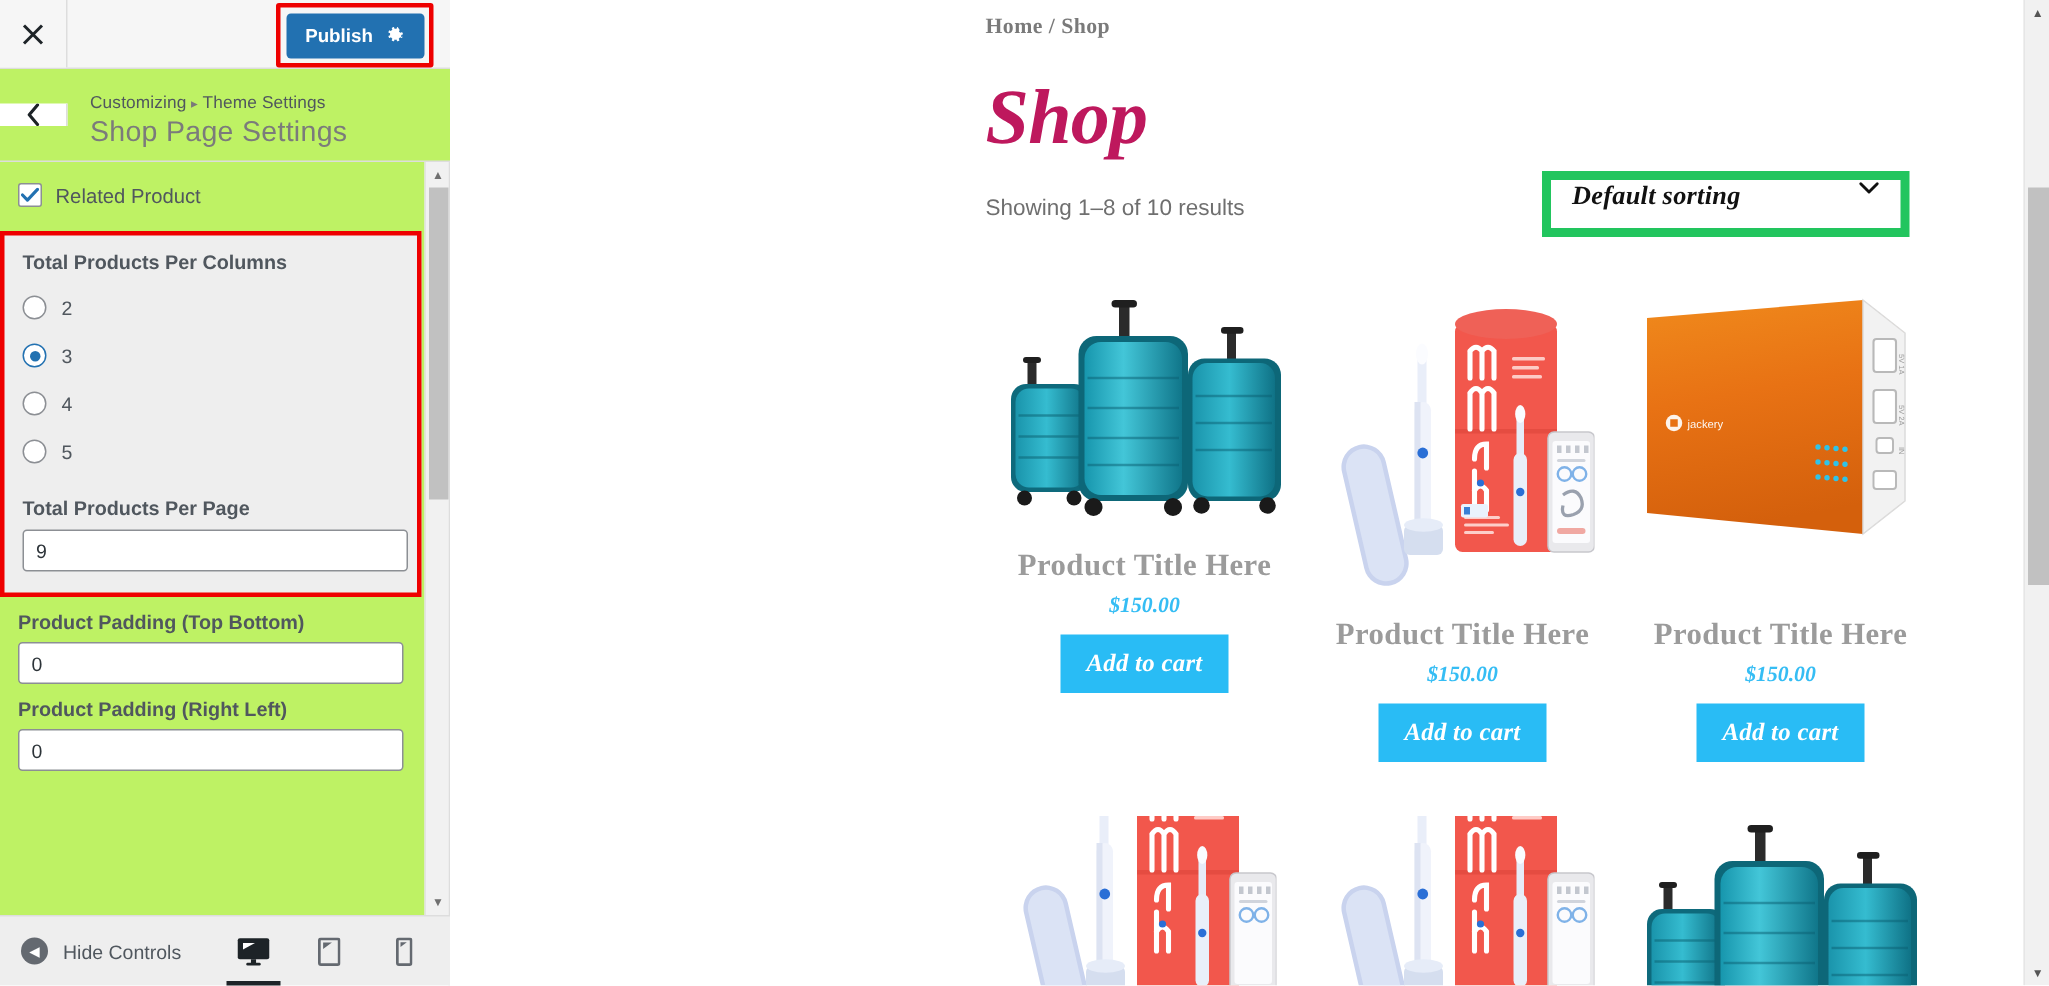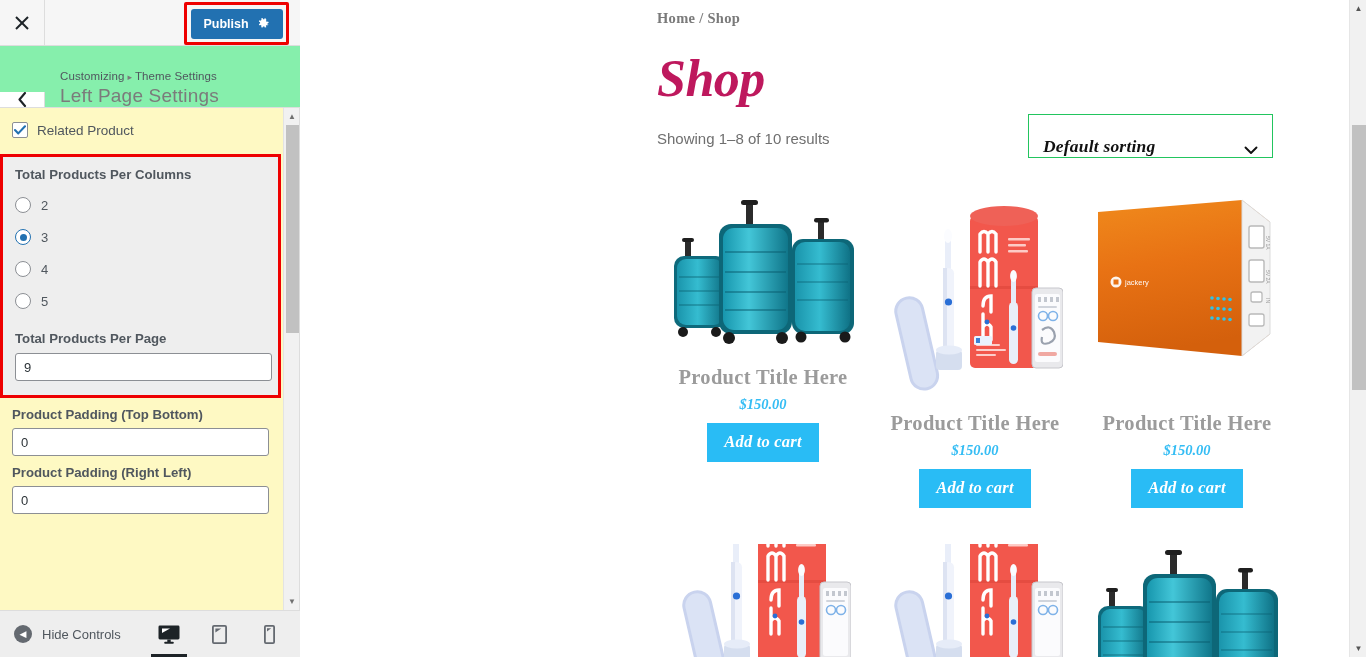"Customizing ▸ Theme Settings" .panel-head { align-items: flex-end -> center; background: #86efac -> #bef264 }
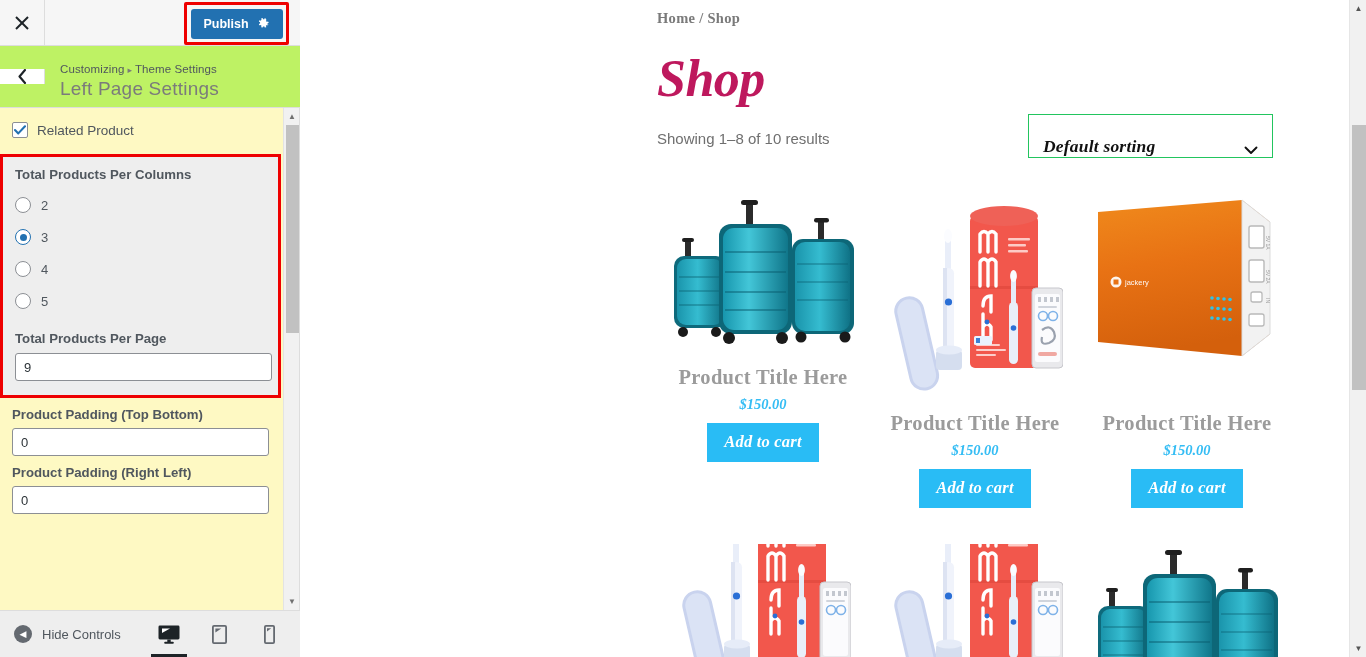"Left Page Settings" div.panel-title { text: Left -> Shop }
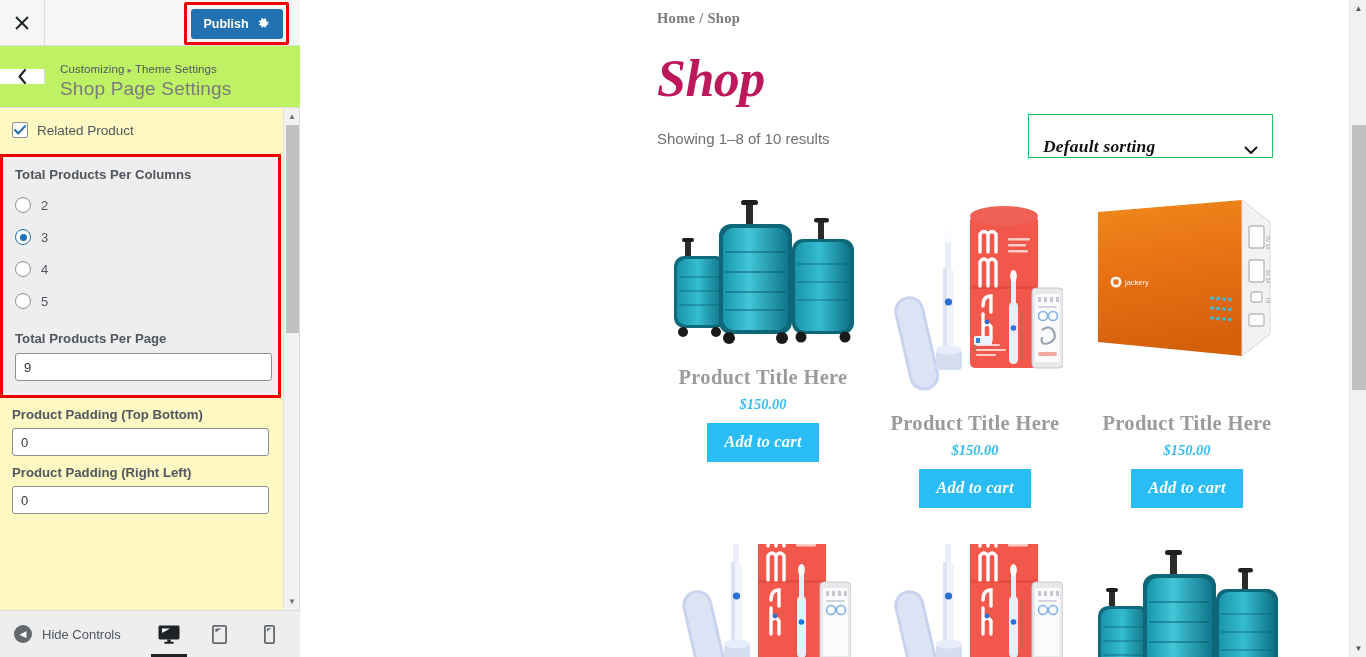"Related Product" .controls { background: #fef9c3 -> #bef264 }
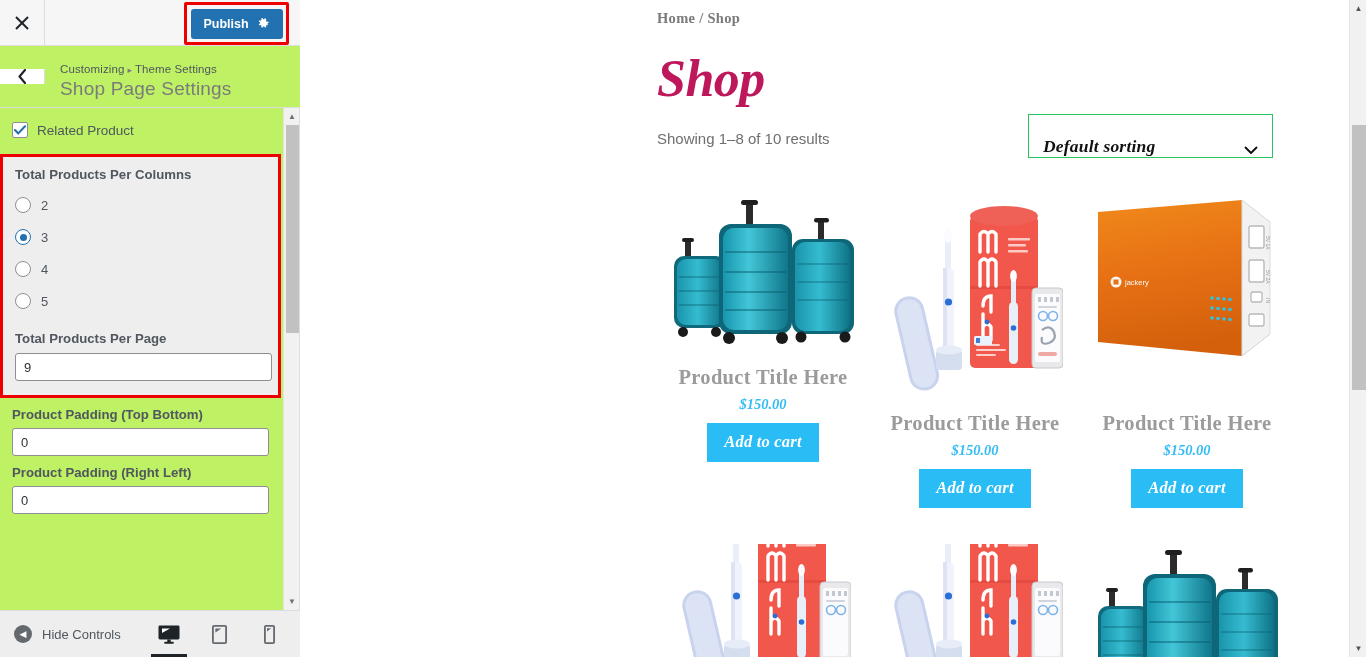"Default sorting" .sorting { align-items: flex-end -> flex-start; border: 1px solid #22c55e -> 6px solid #22c55e }
